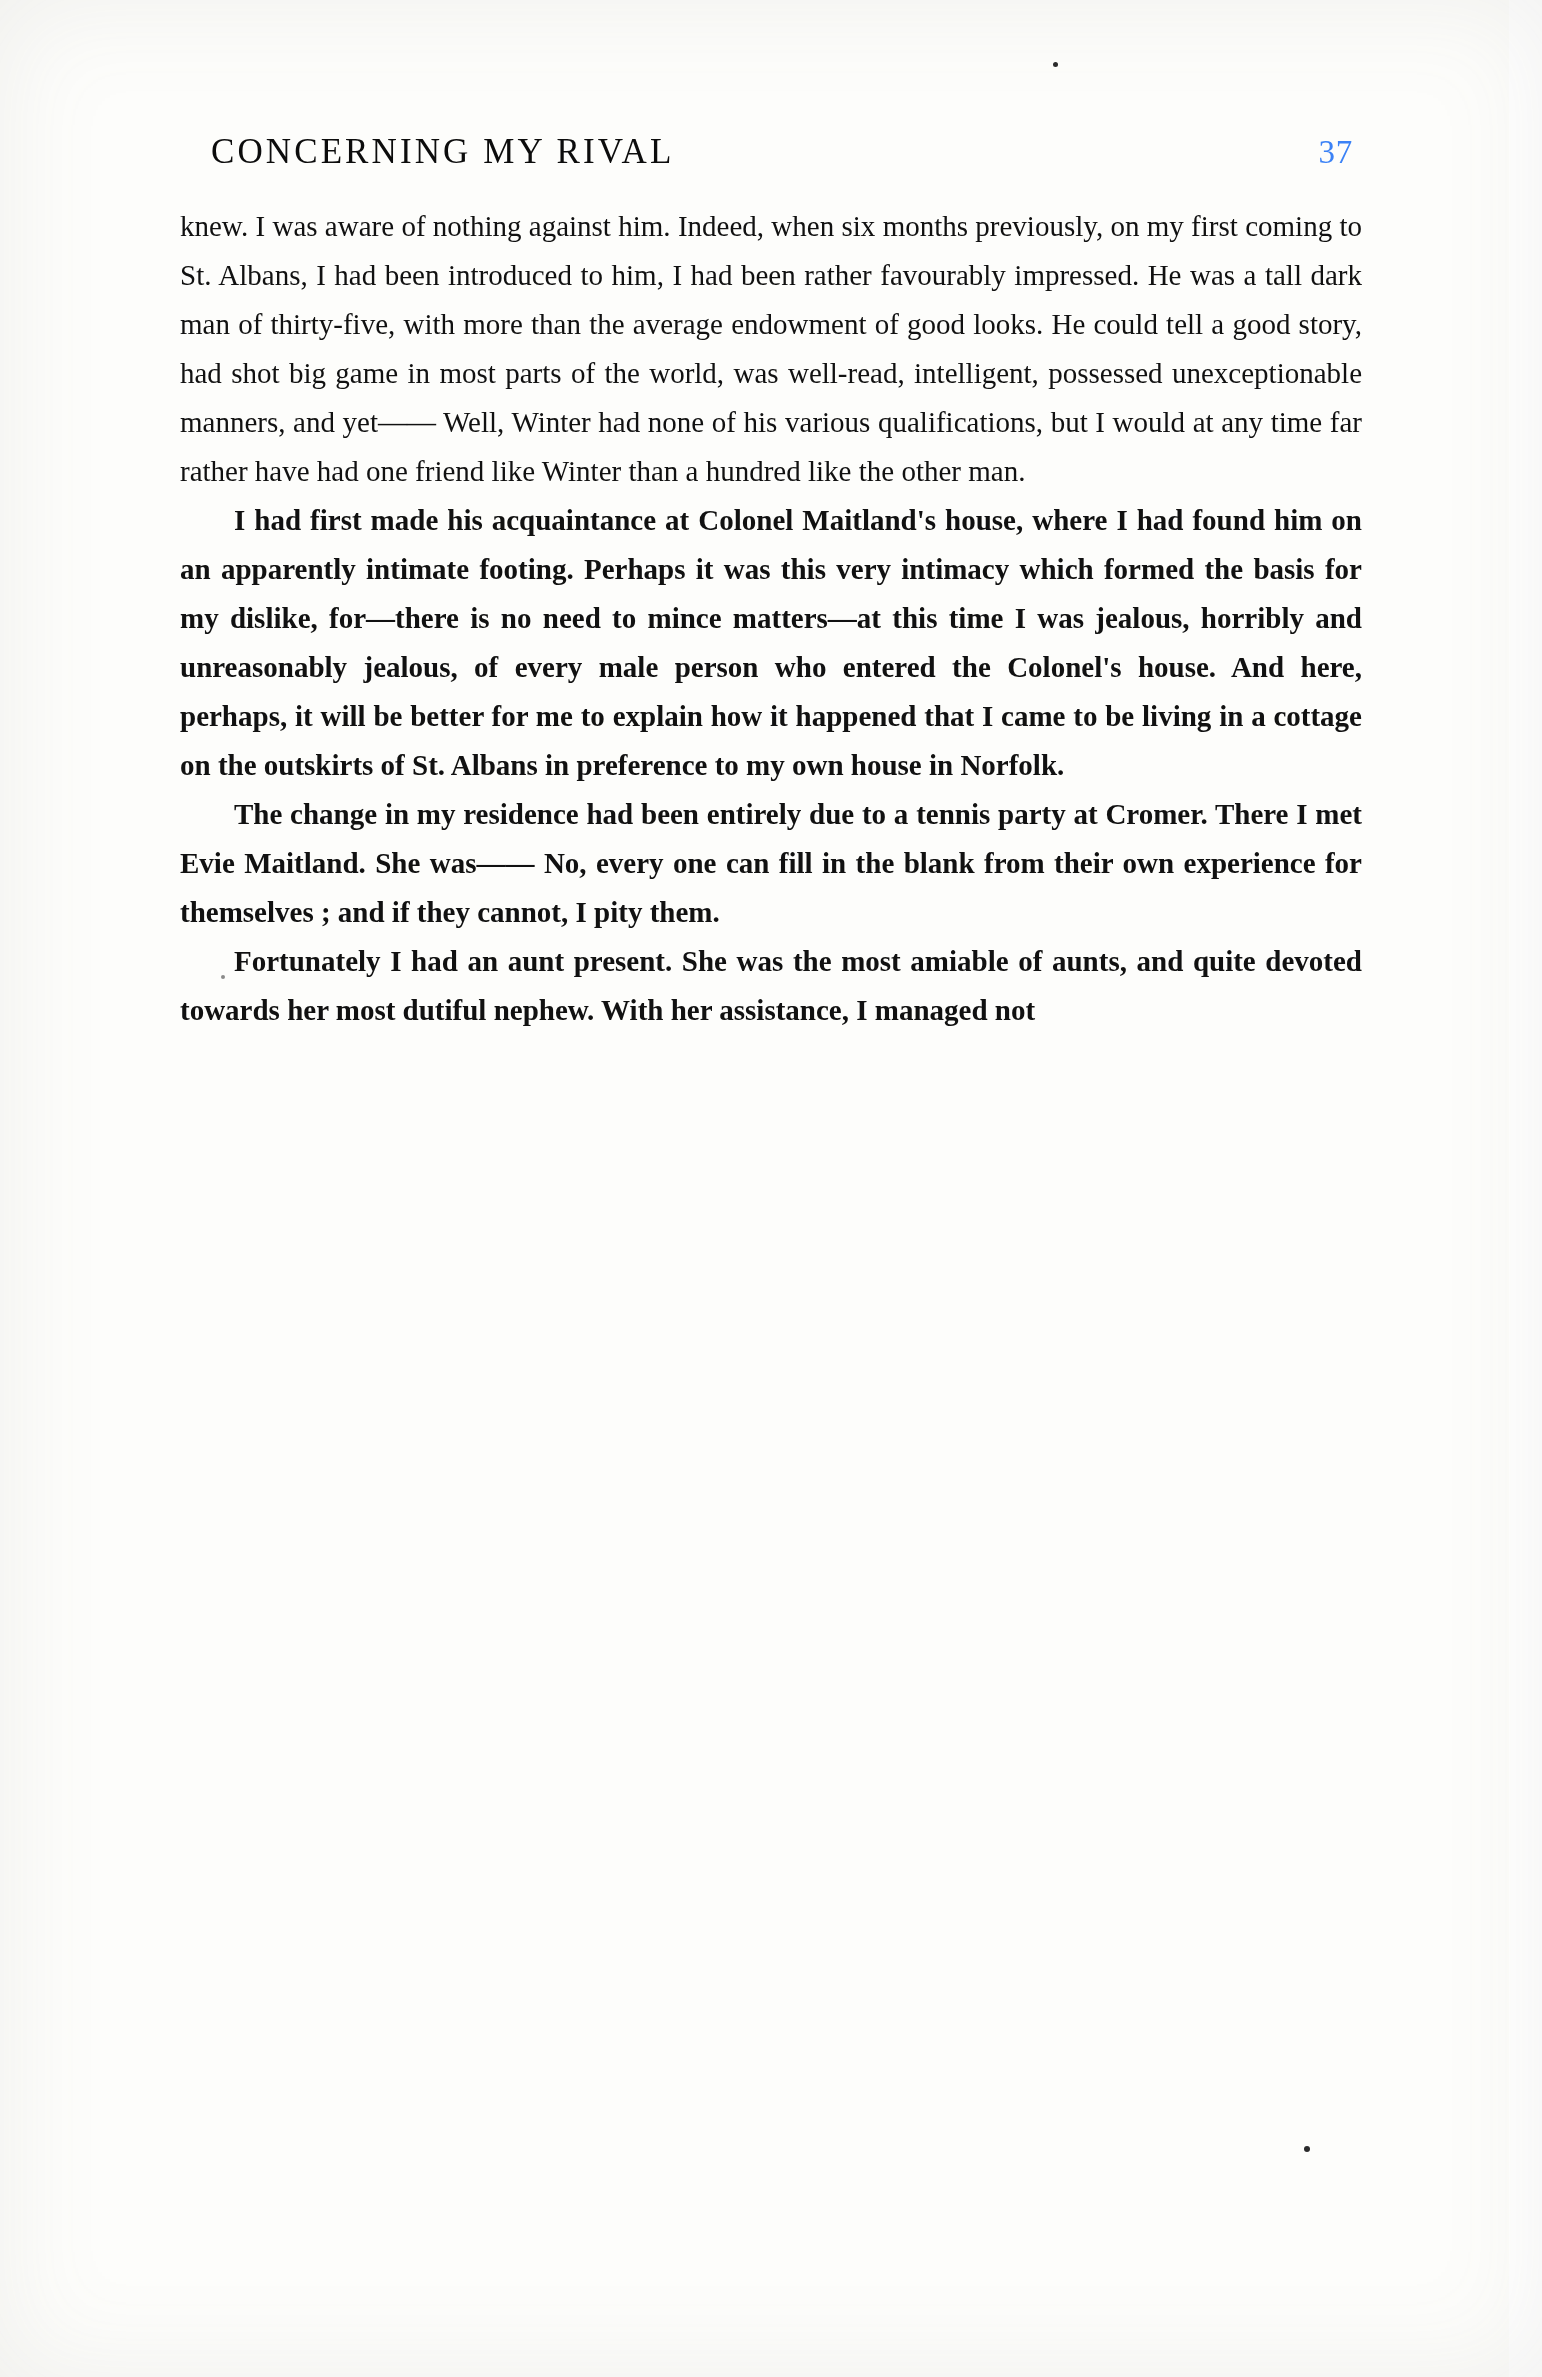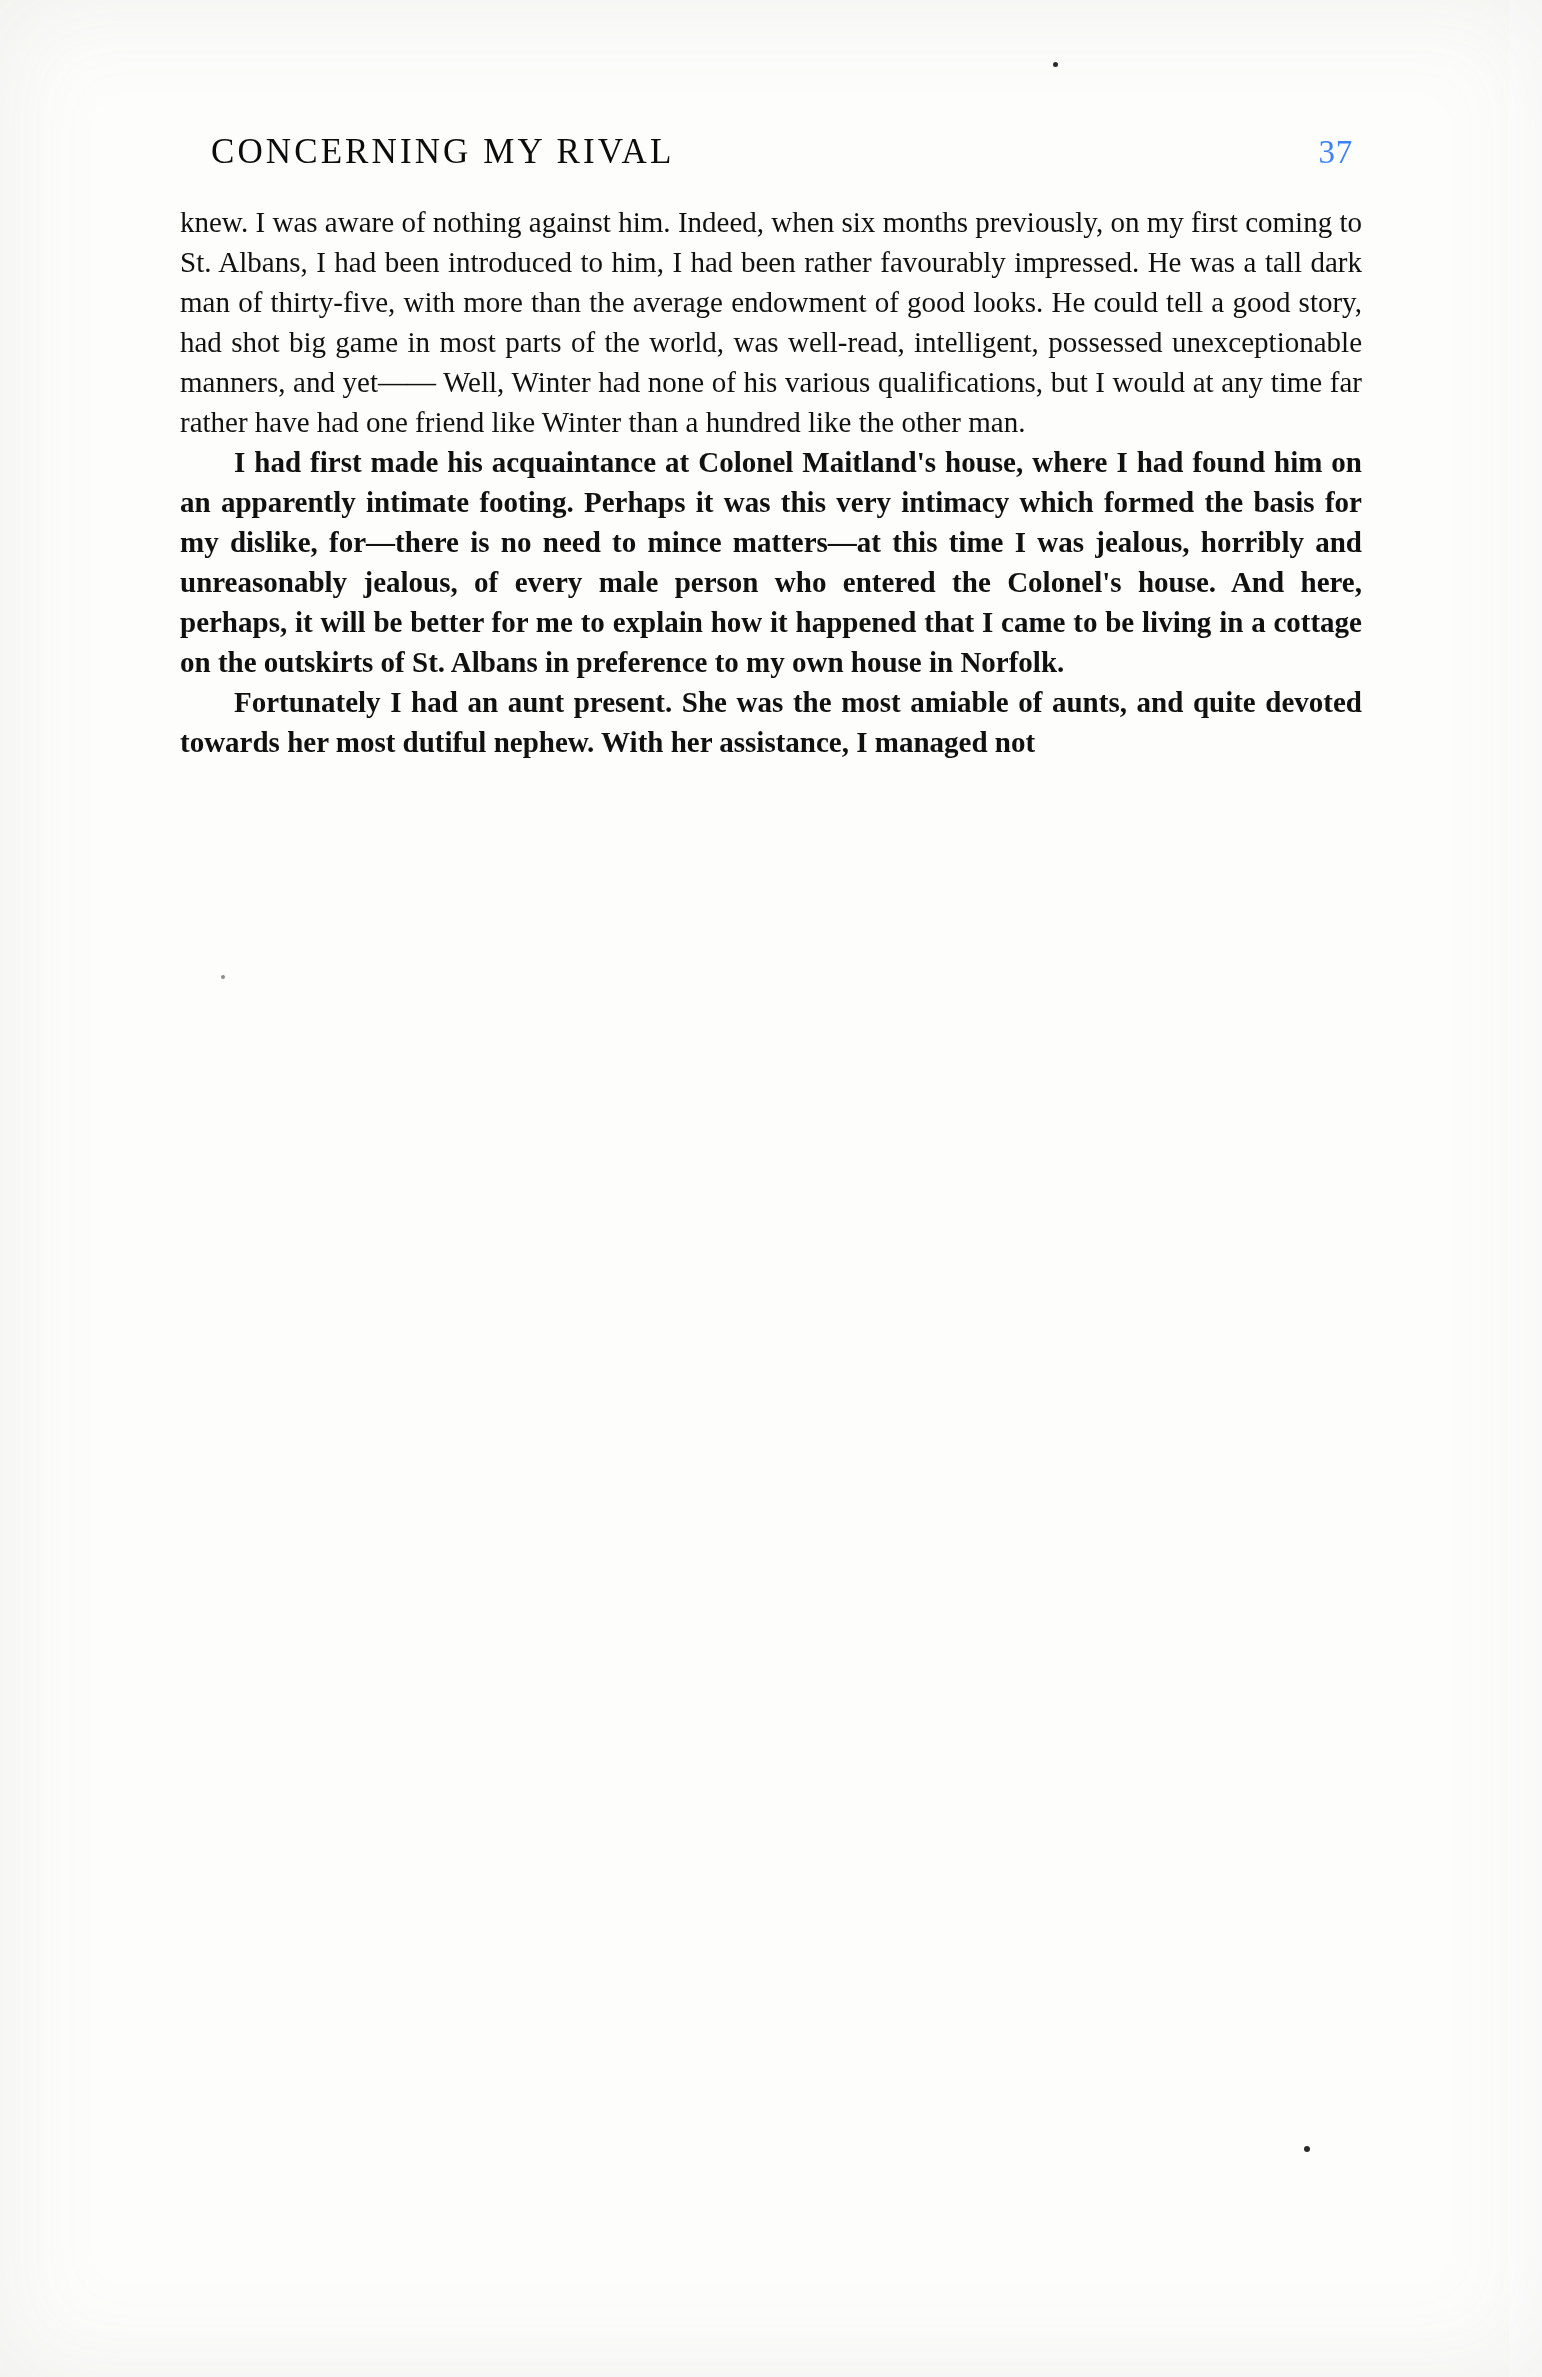"knew. I was aware of" .body-text p { line-height: 40px -> 49px }
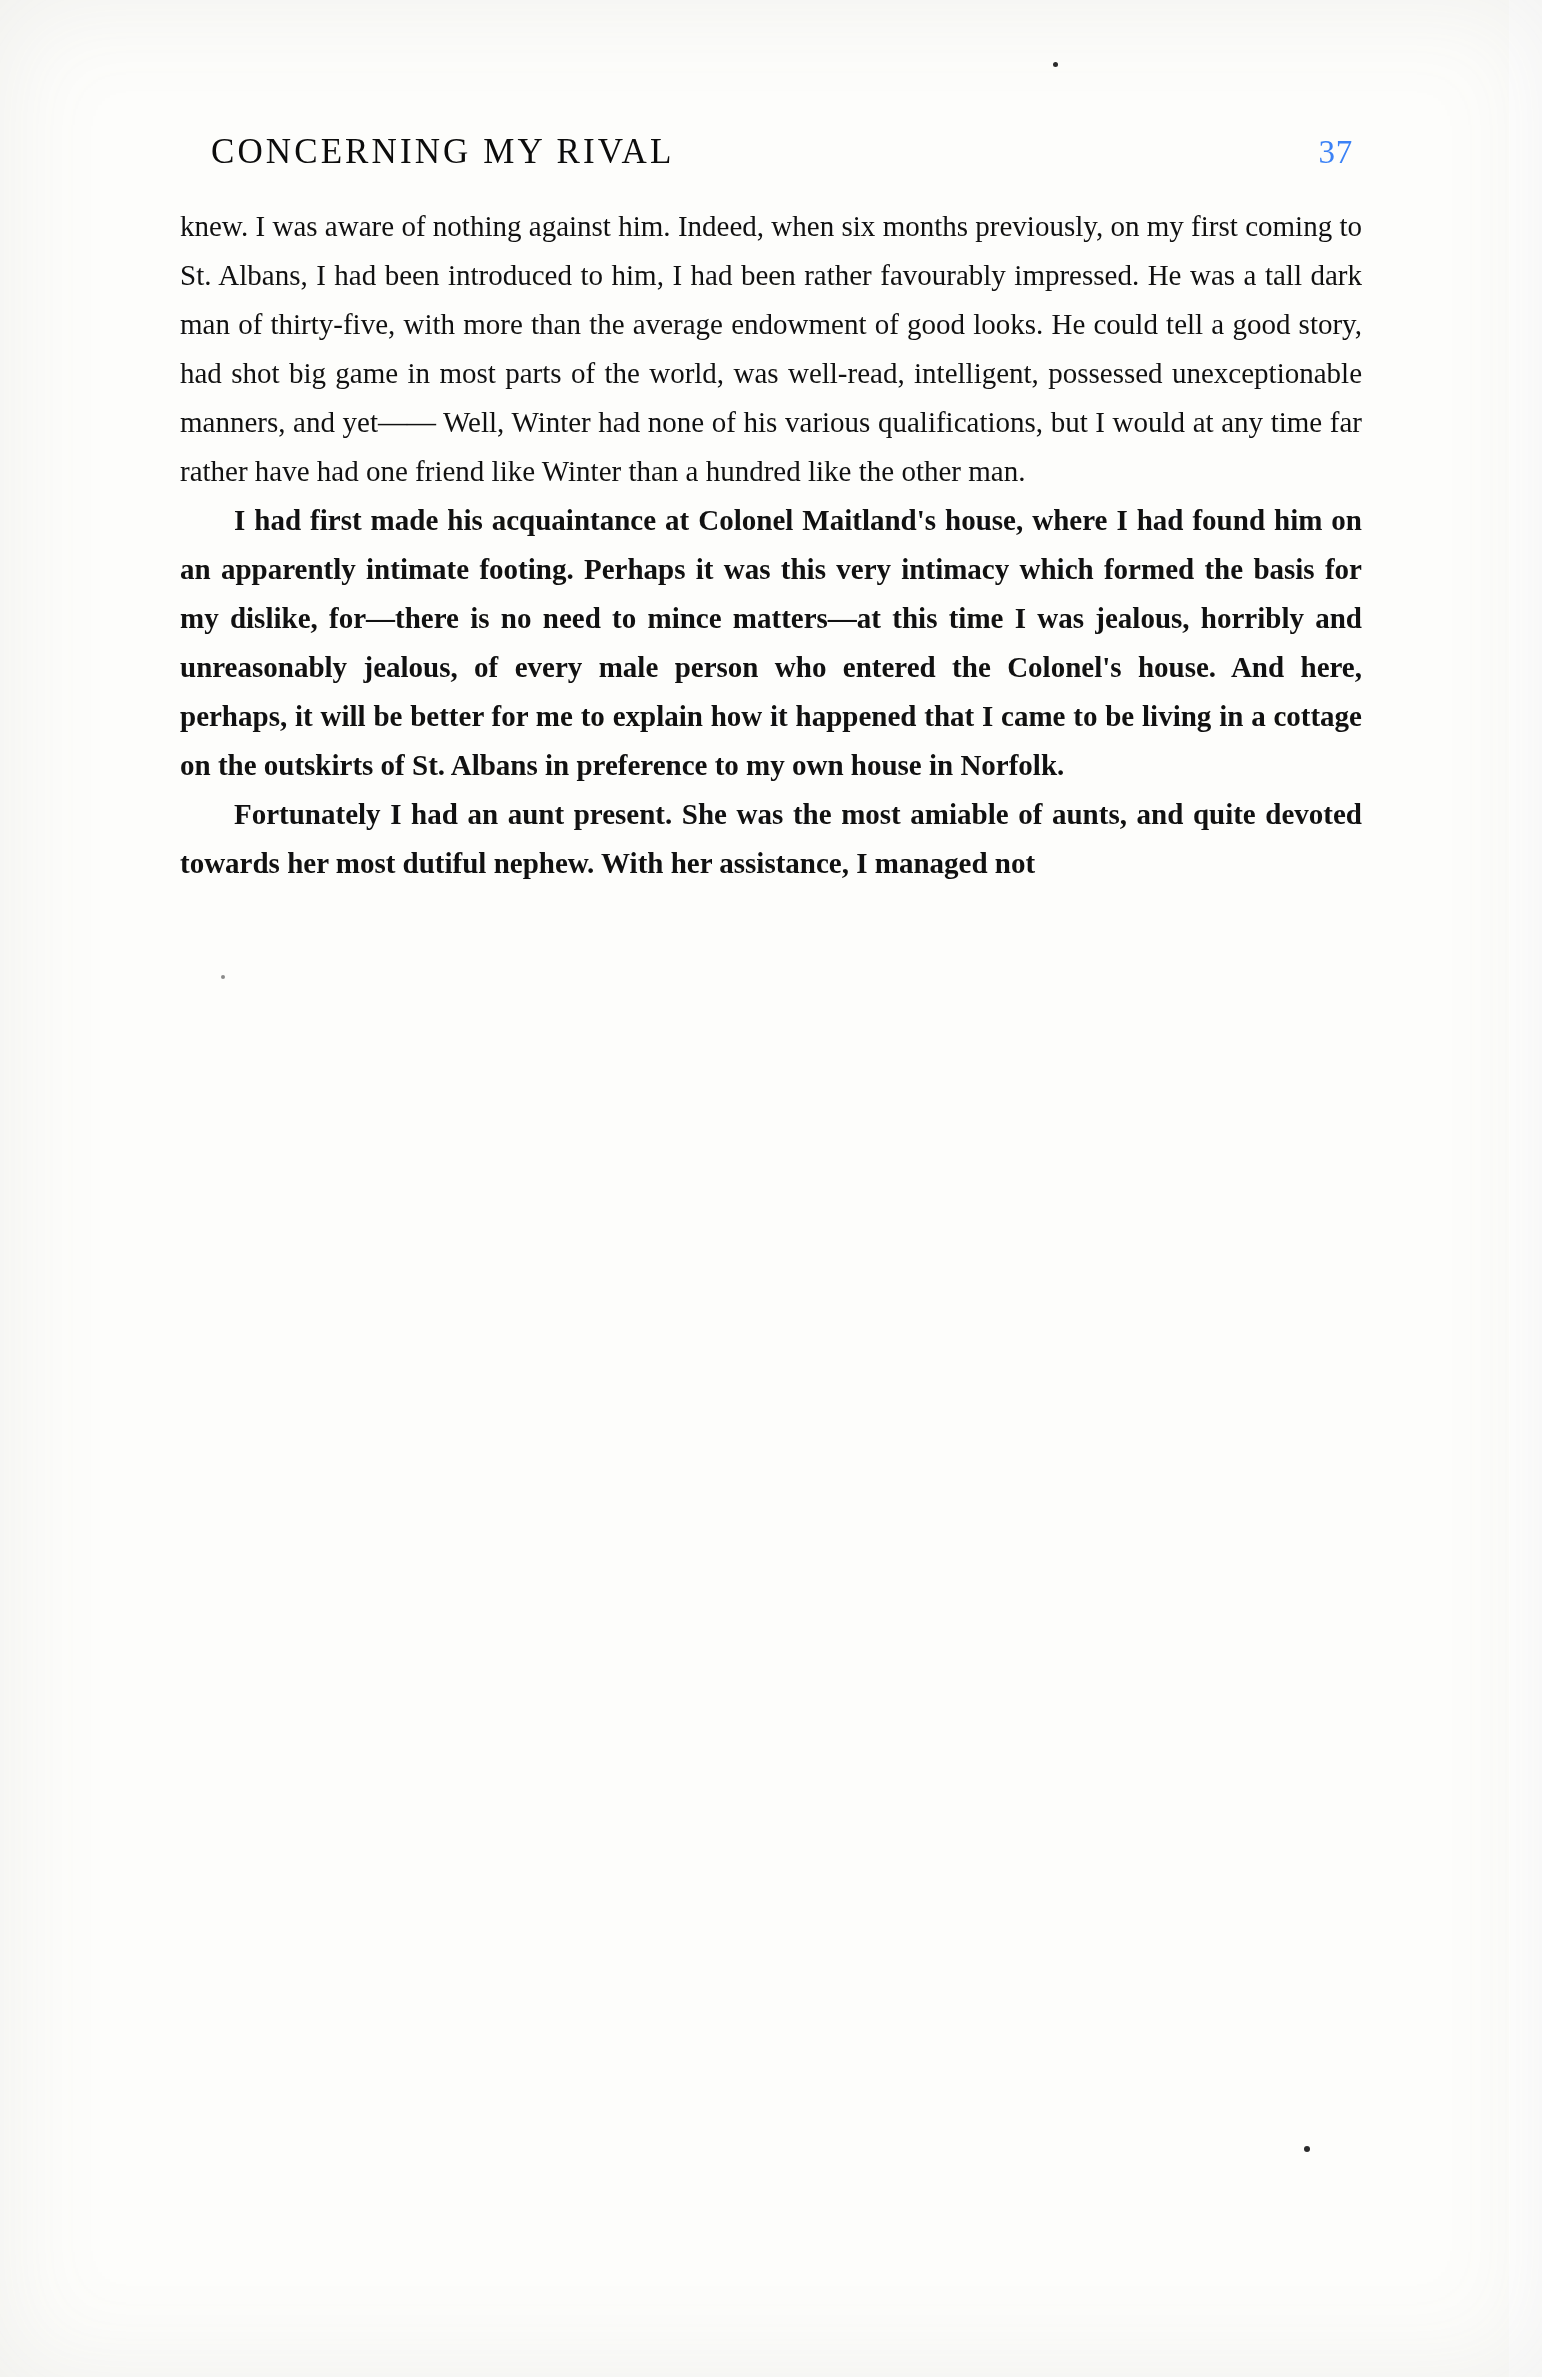"The change in my residence" p.indent { html: none -> <p>The change in my residence had been entirely due to a tennis party at Cromer. There I met Evie Maitland. She was—— No, every one can fill in the blank from their own experience for themselves ; and if they cannot, I pity them.</p> }
